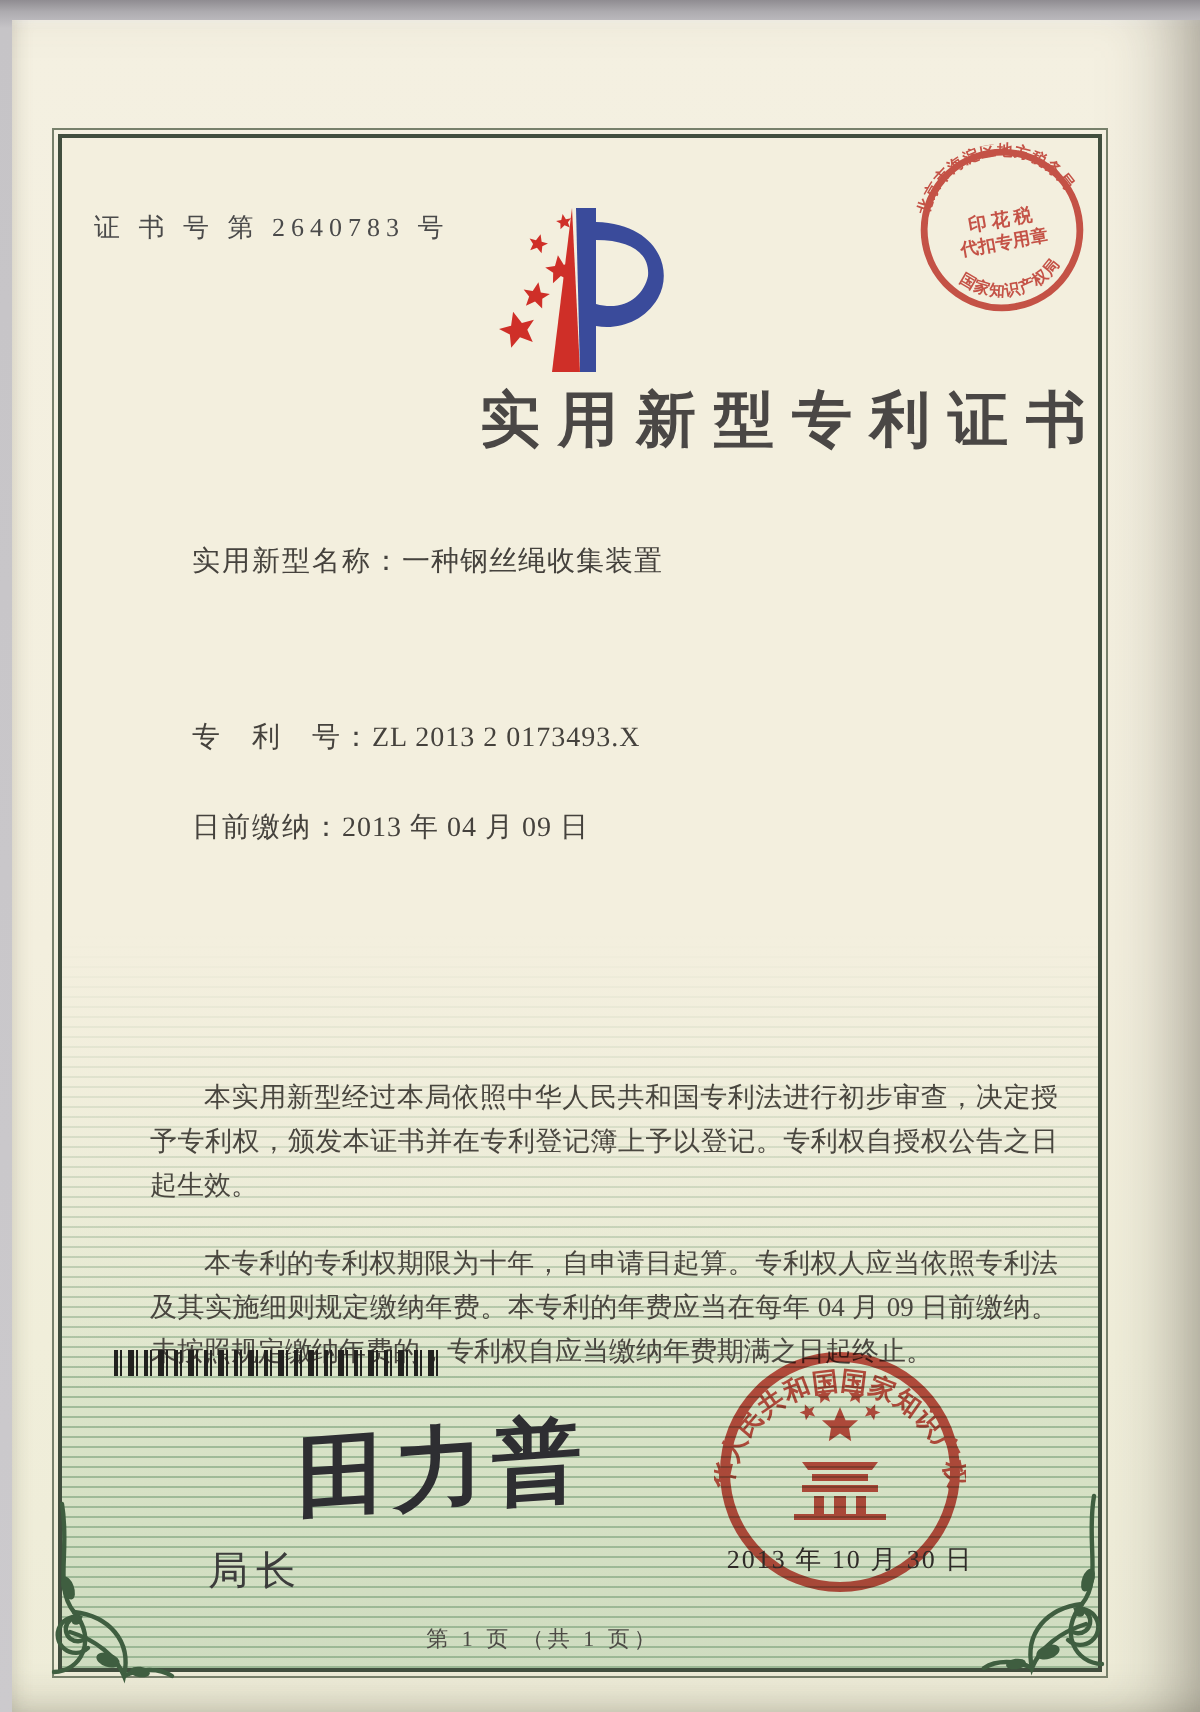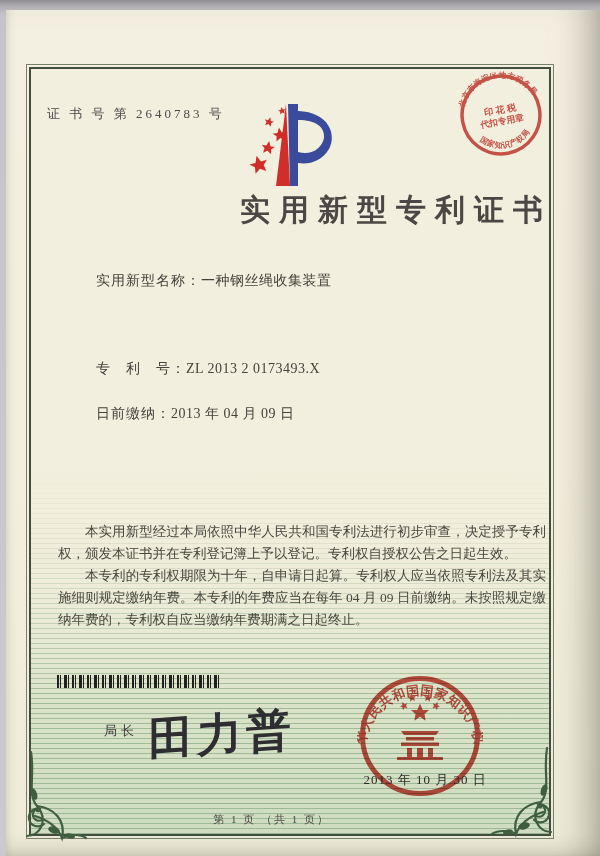"本实用新型经过本局依照中华人民共和国专利法进行初步审查，决定授予专利权，颁发本证" .body-text p { margin: 0 -> 17px }
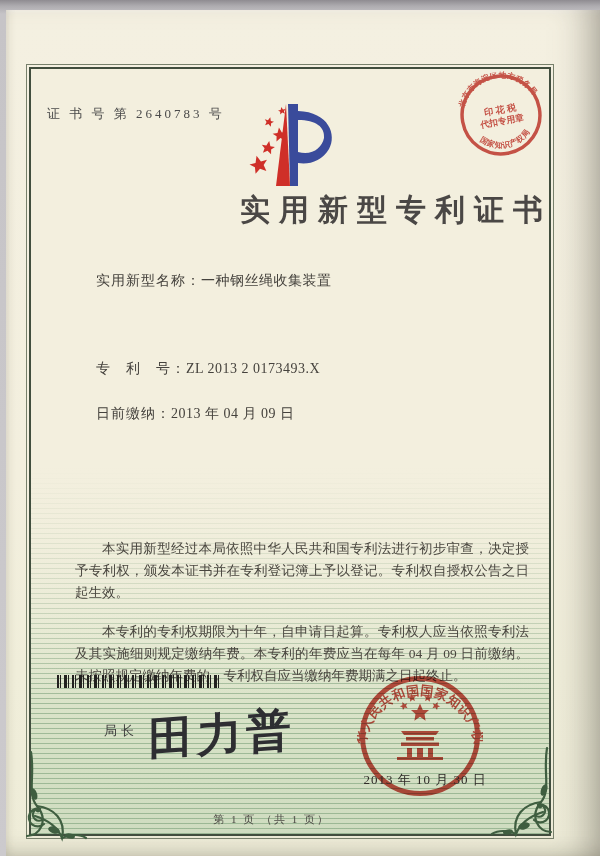"局长" .director { font-size: 13px -> 20px; top: 712px -> 762px }
